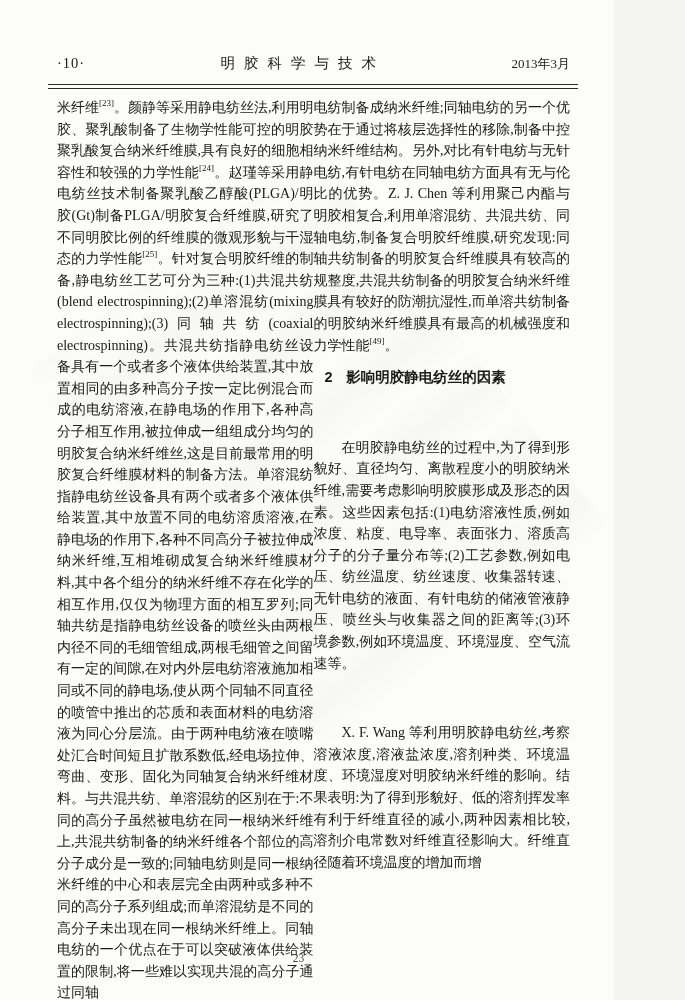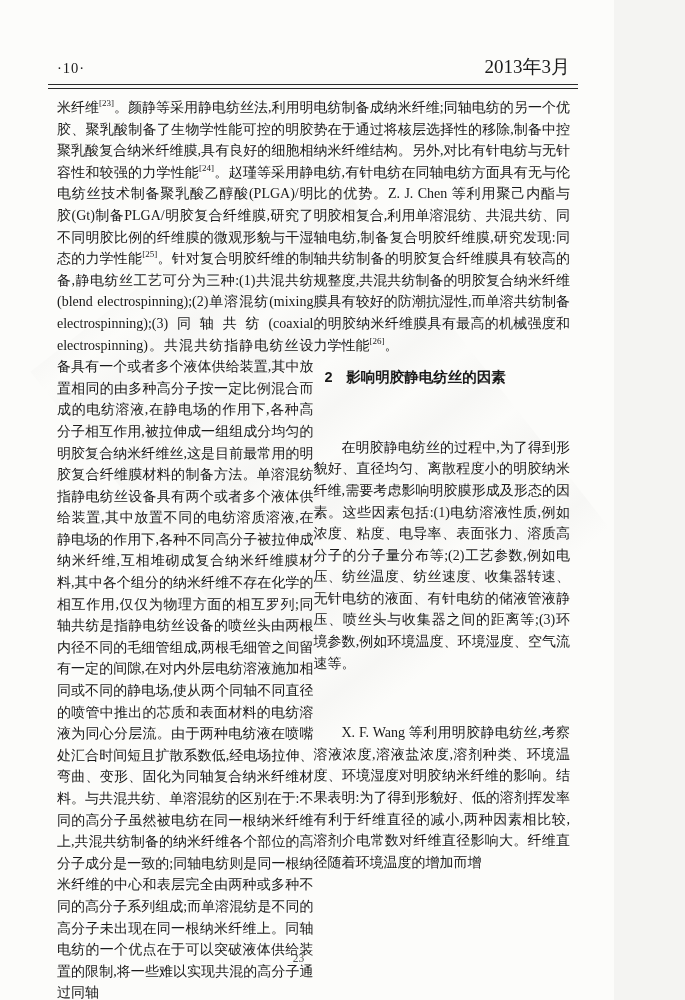"明胶科学与技术" span.journal-title { html: none -> <span>明胶科学与技术</span> }
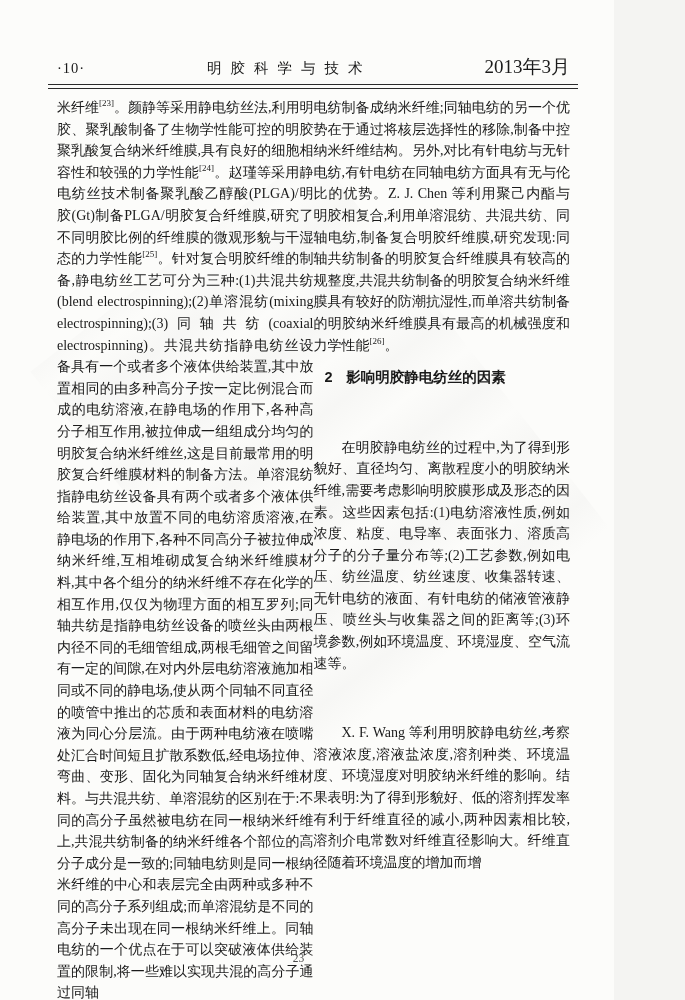"2013年3月" .issue-date { font-size: 19px -> 13px }
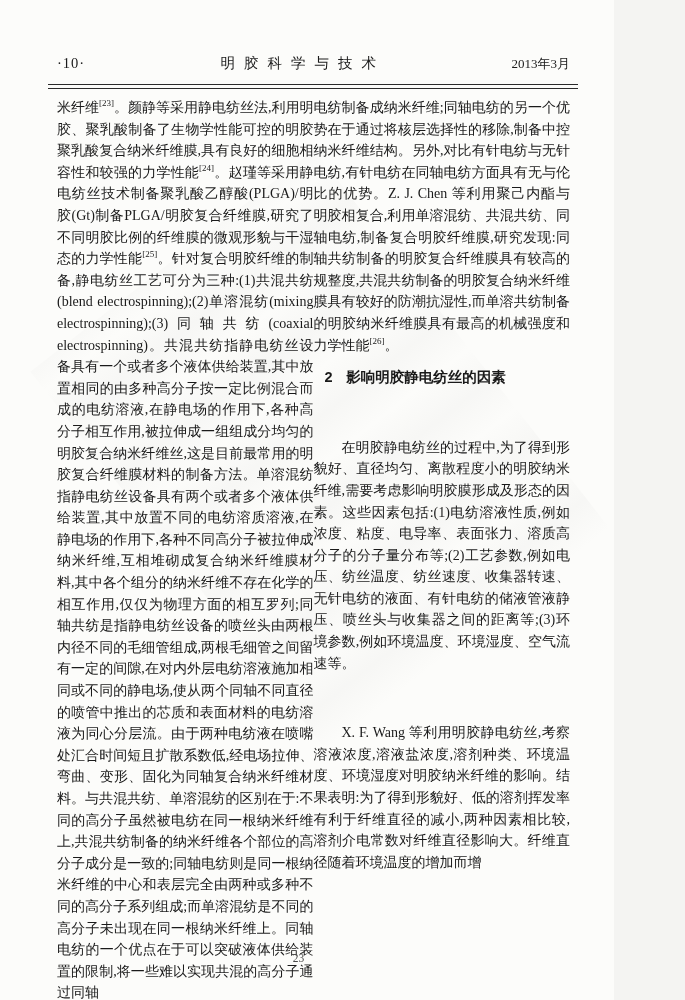"[26]" sup.ref { text: 26 -> 49 }
